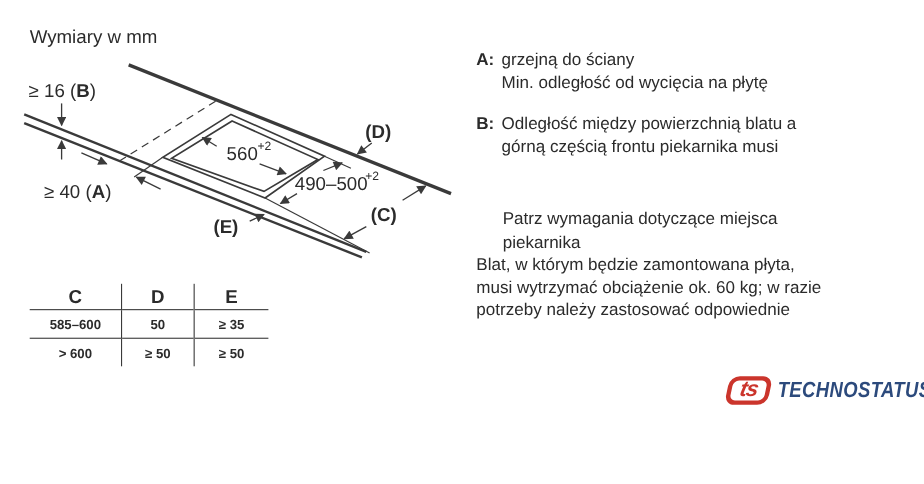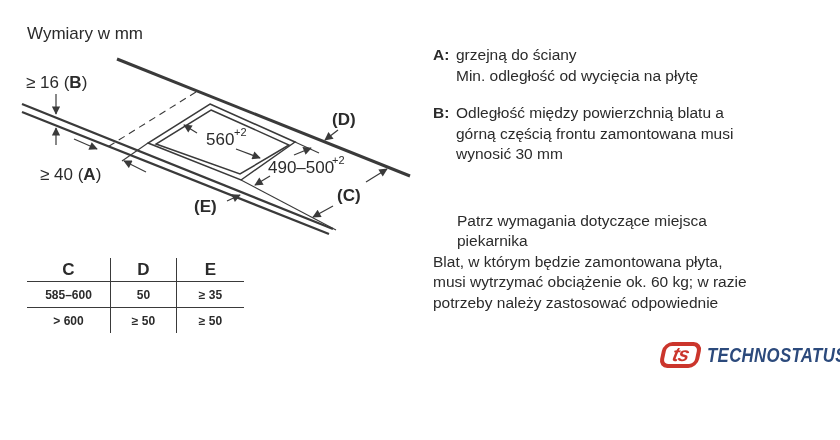"górną częścią frontu zamontowana musi" div { text: zamontowana -> piekarnika }
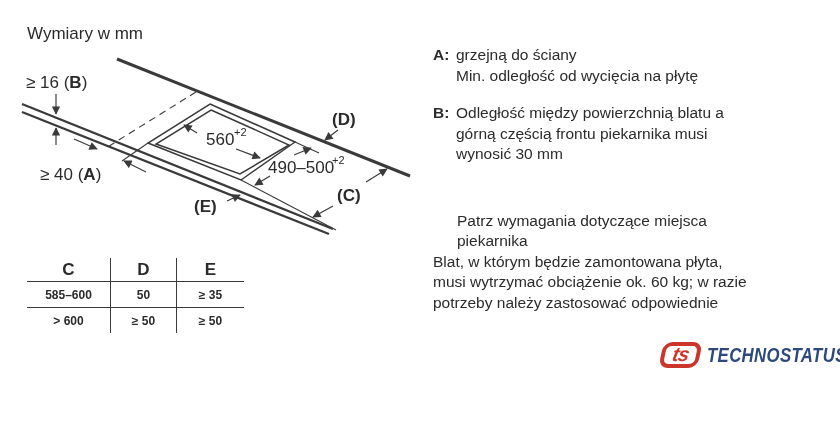"wynosić 30 mm" div { html: <div>wynosić 30 mm</div> -> none }
